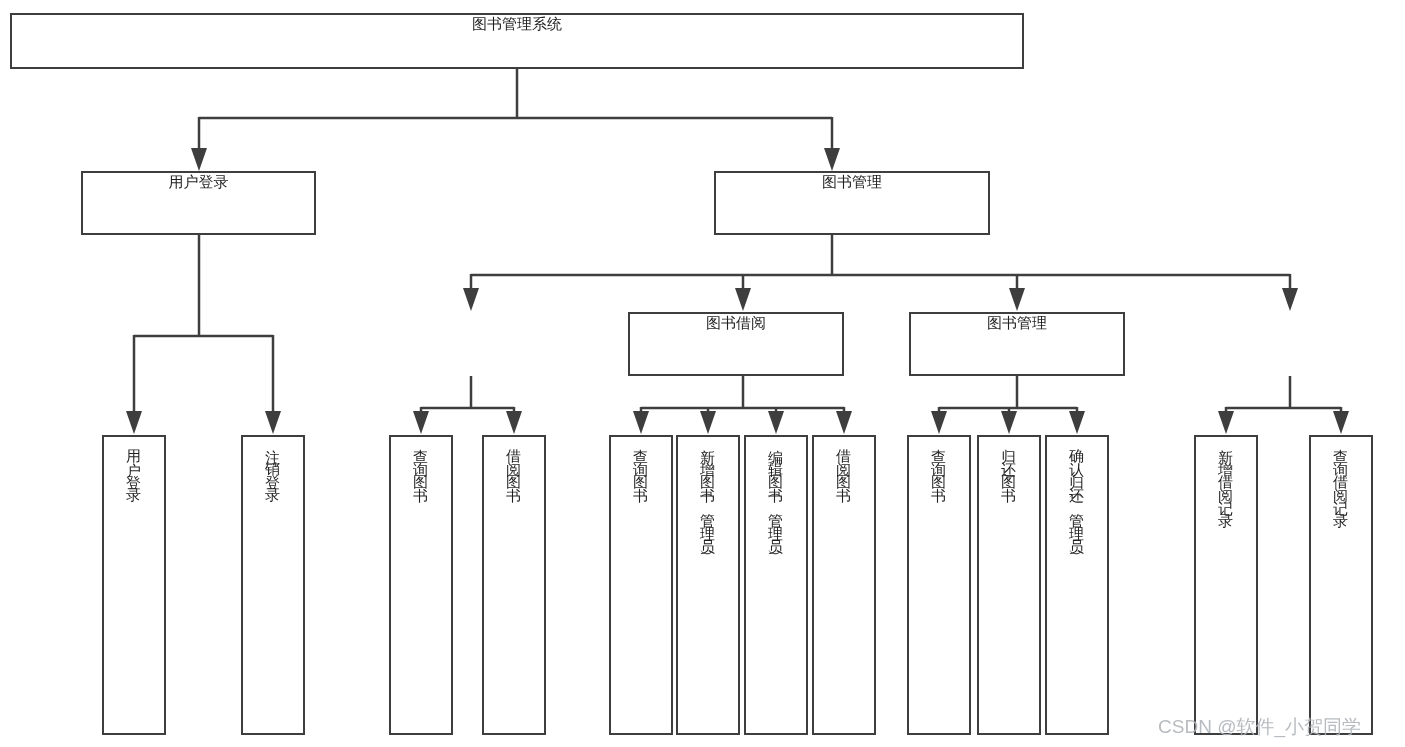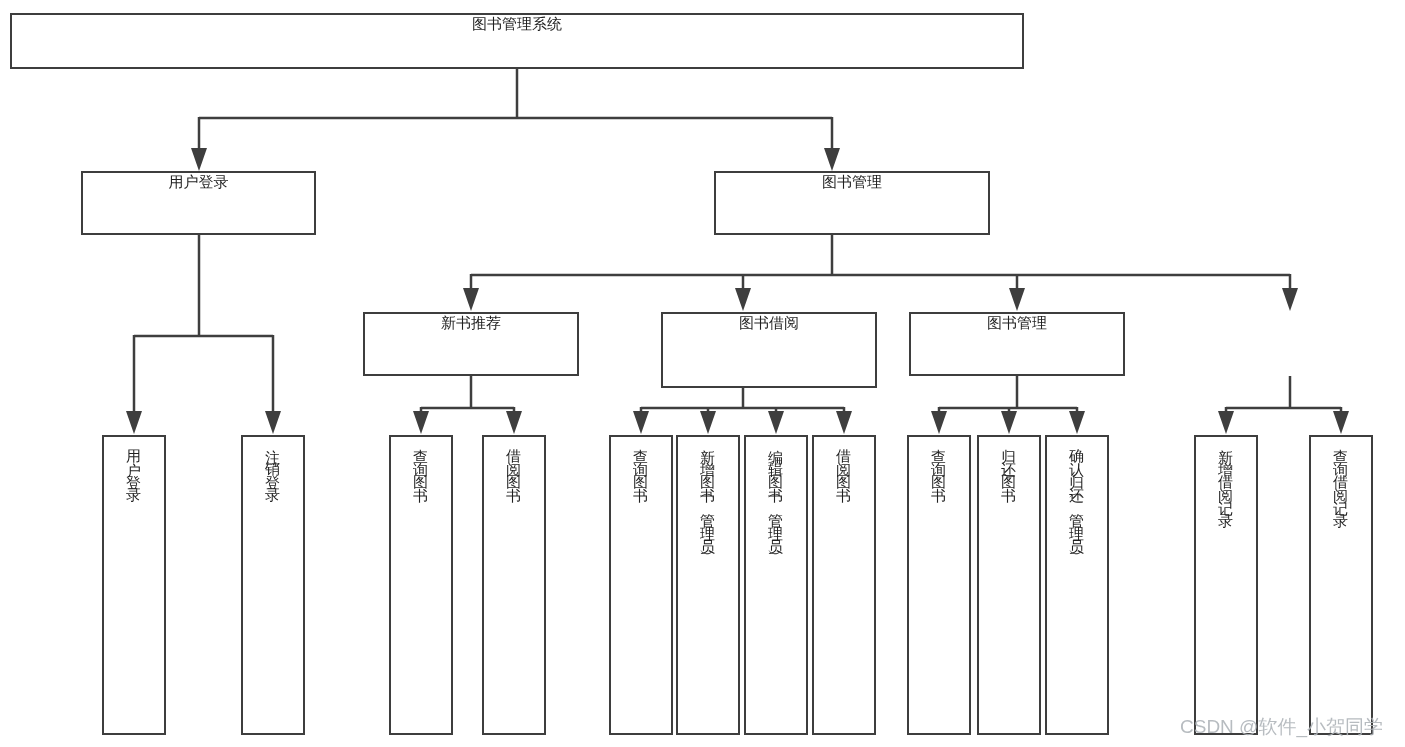"新书推荐" div.node { html: <div> <span>新书推荐</span> </div> -> none }
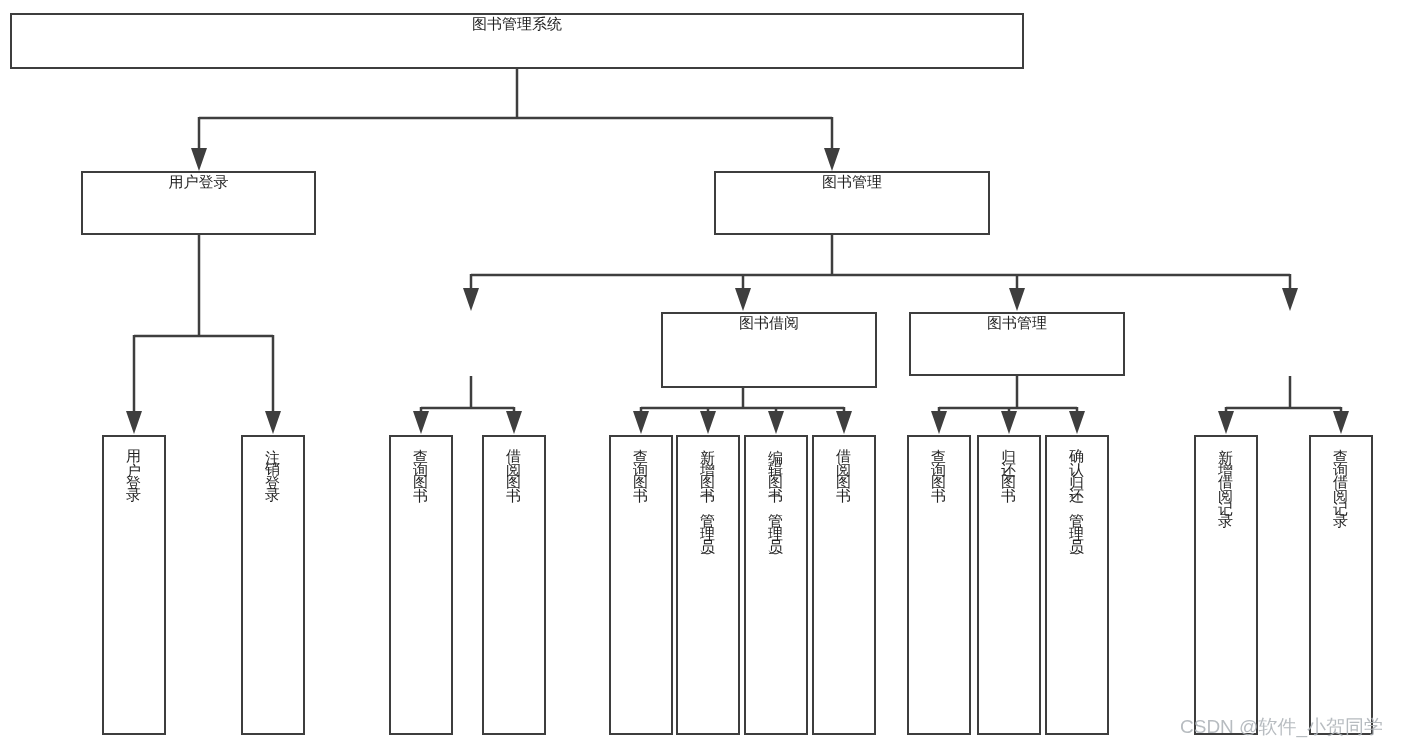"图书借阅" div.node { height: 76px -> 64px; left: 661px -> 628px }
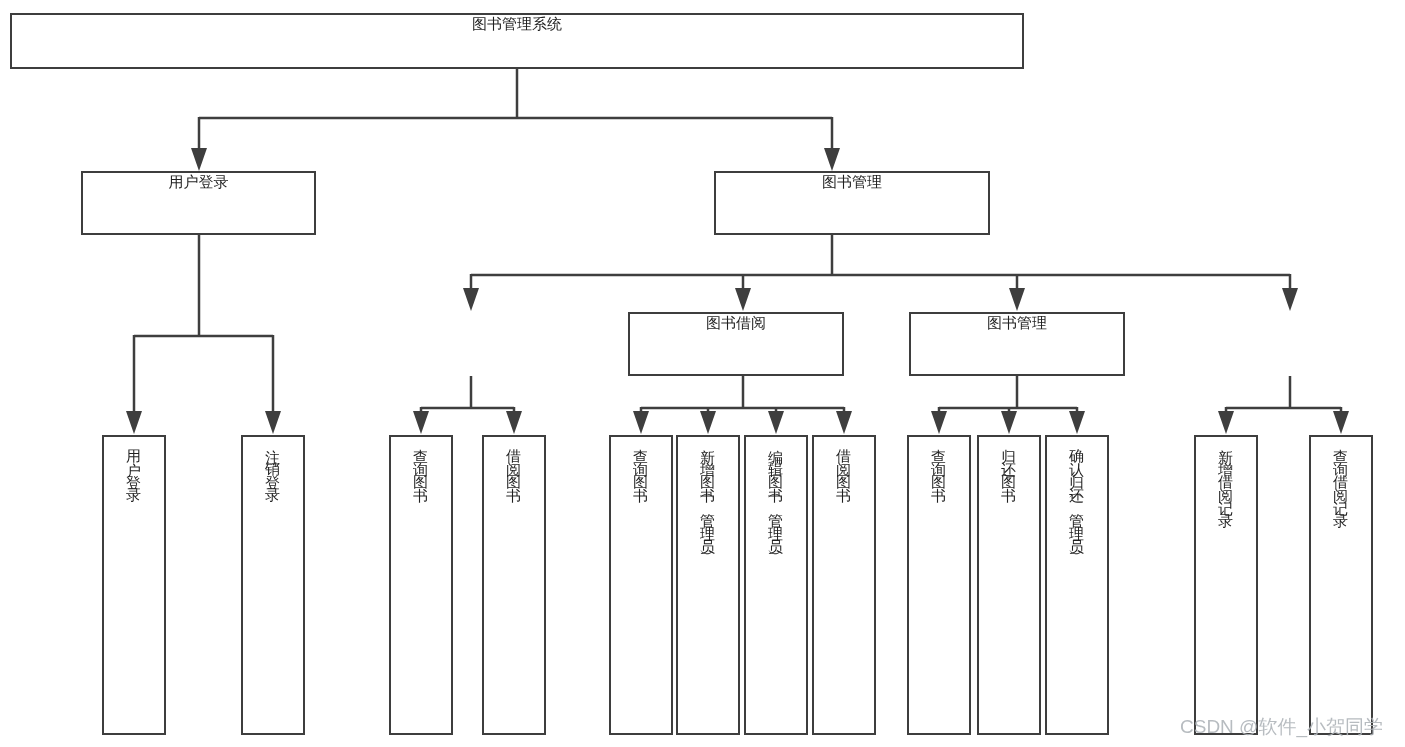"CSDN @软件_小贺同学" .watermark { left: 1180px -> 1136px; text-align: none -> right }
